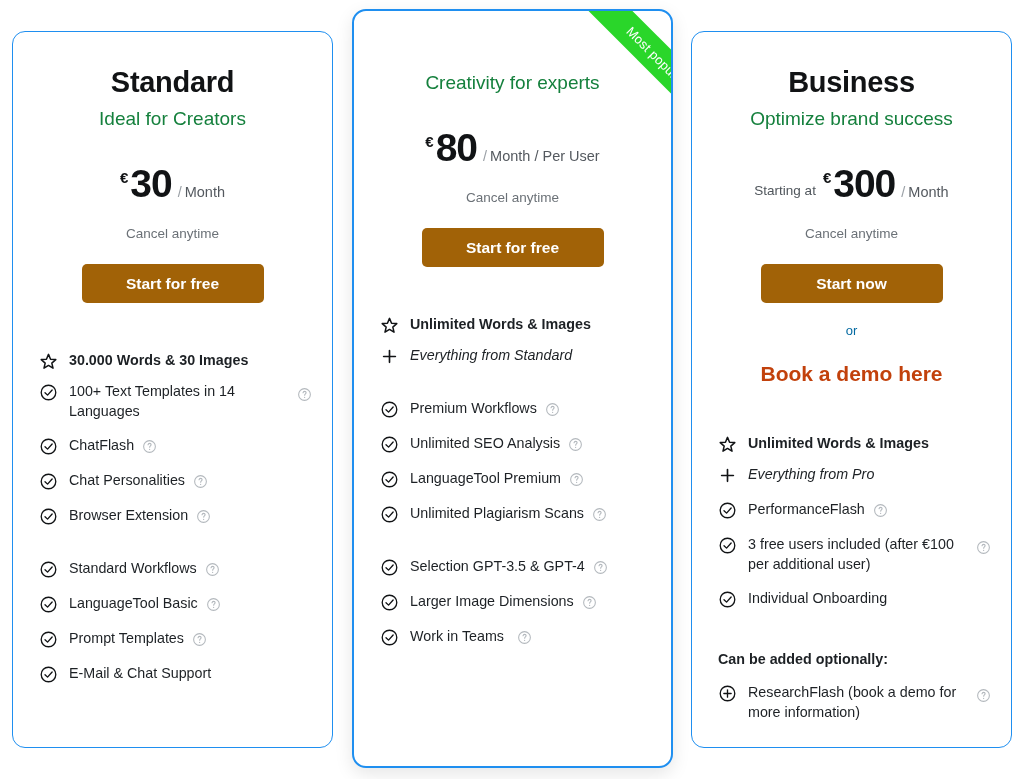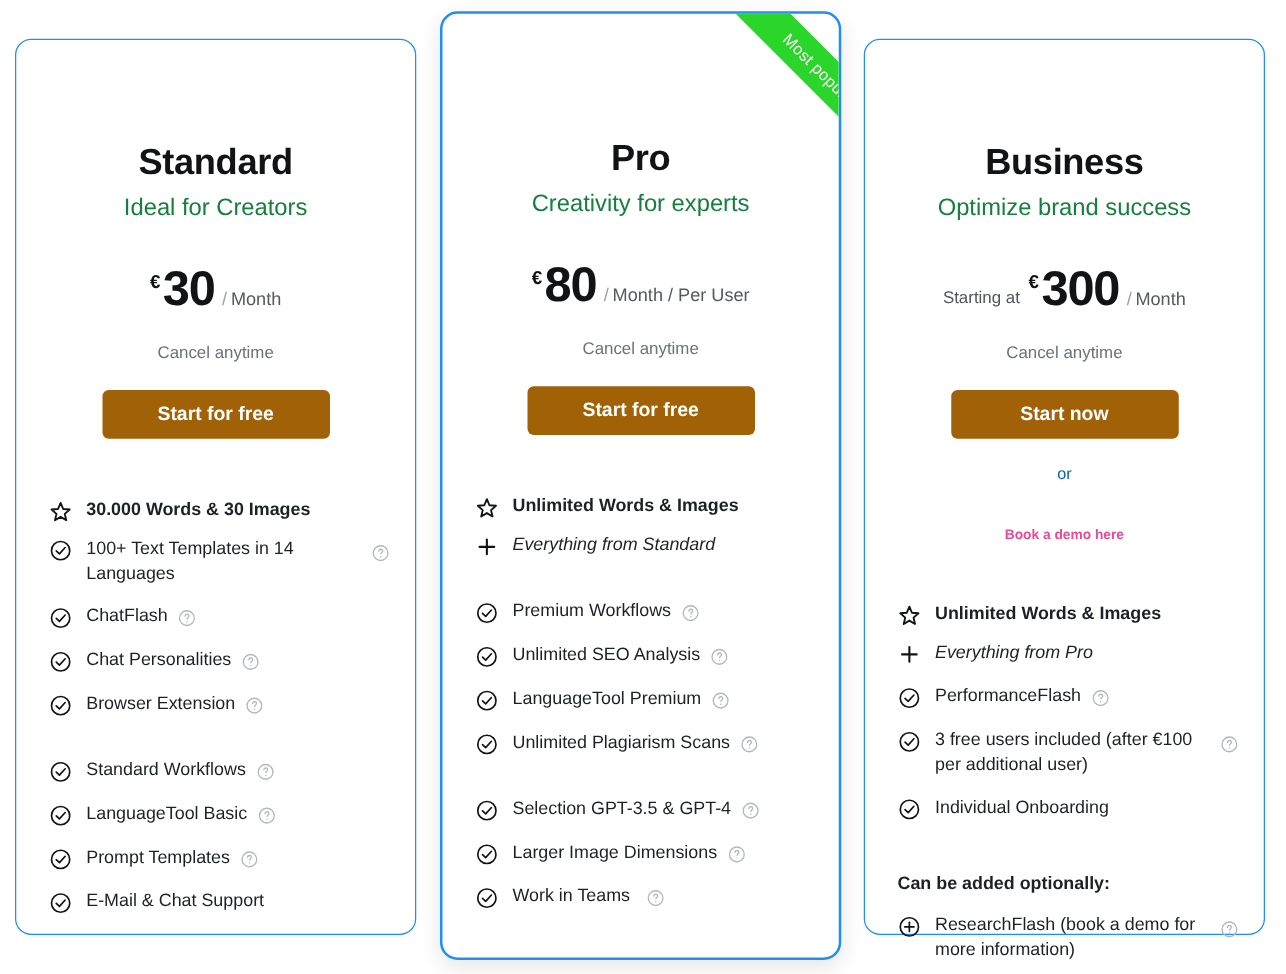"Standard" .plan-name { margin-top: 48px -> none }
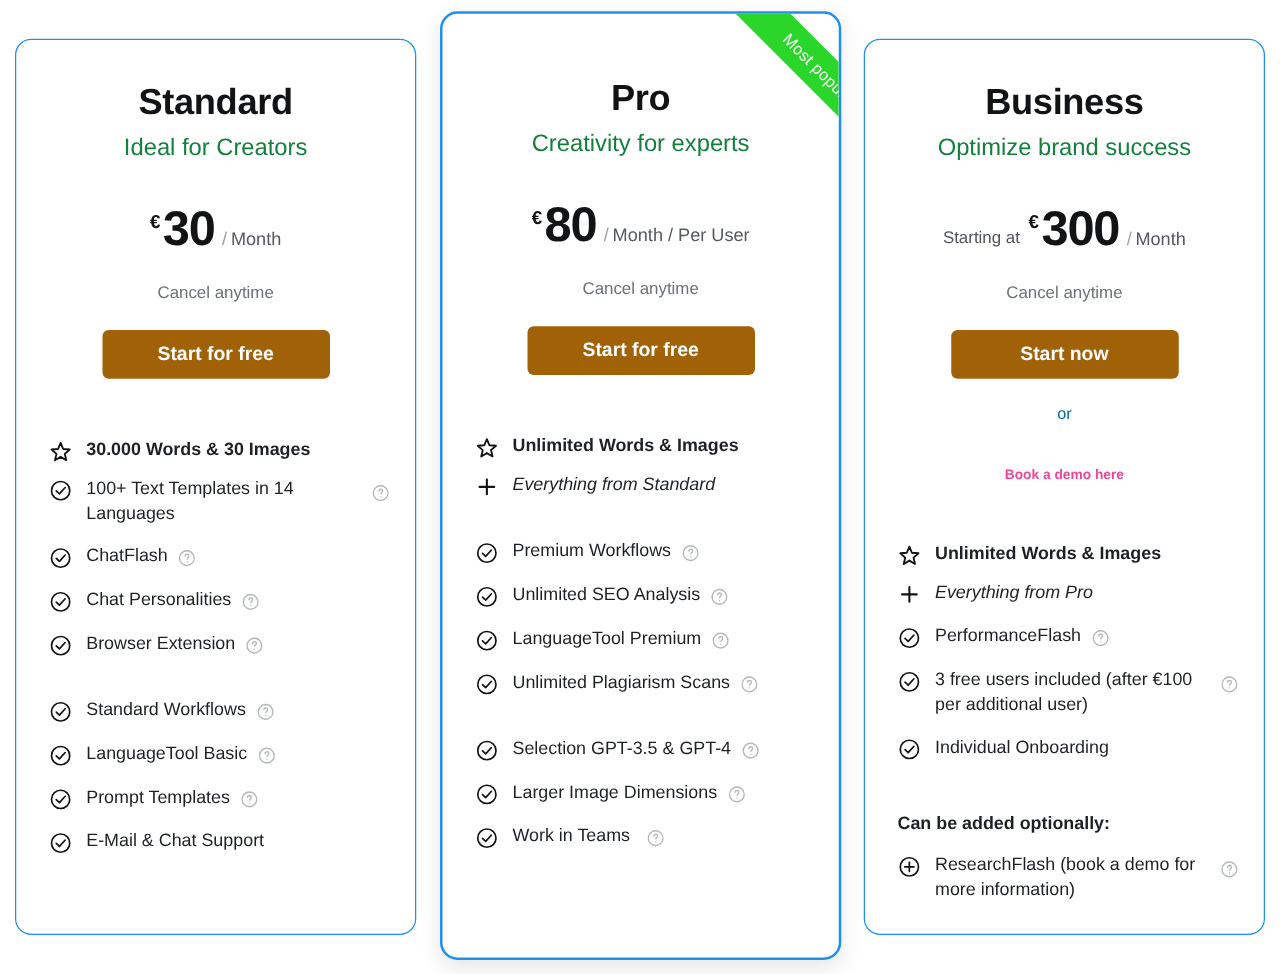"Pro" div.plan-name { html: <div>Pro</div> -> none }
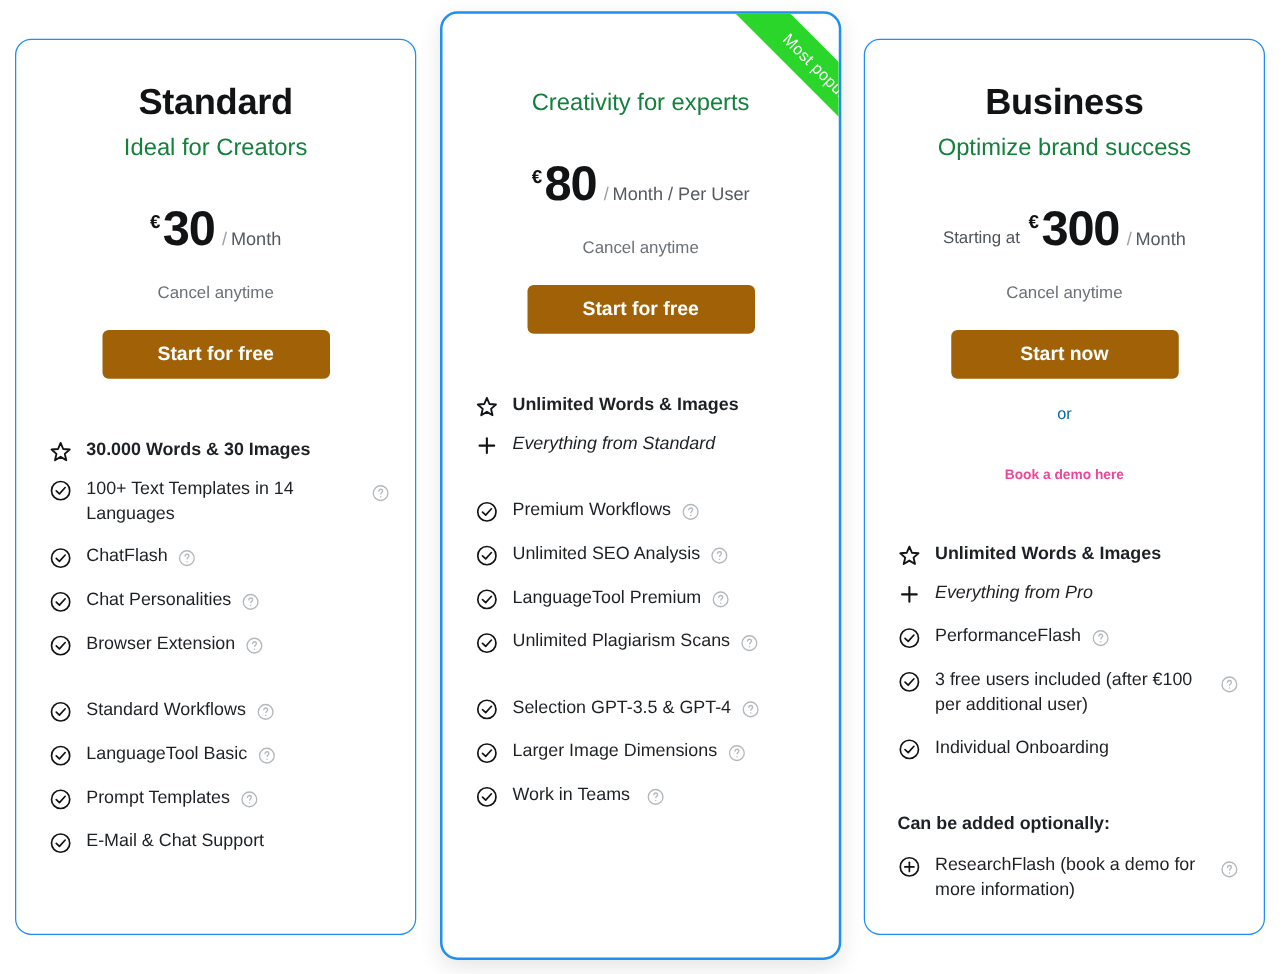"Book a demo here" .demo-link { color: #ec4899 -> #c2410c; font-size: 11px -> 21px; margin-top: 36px -> 24px }
